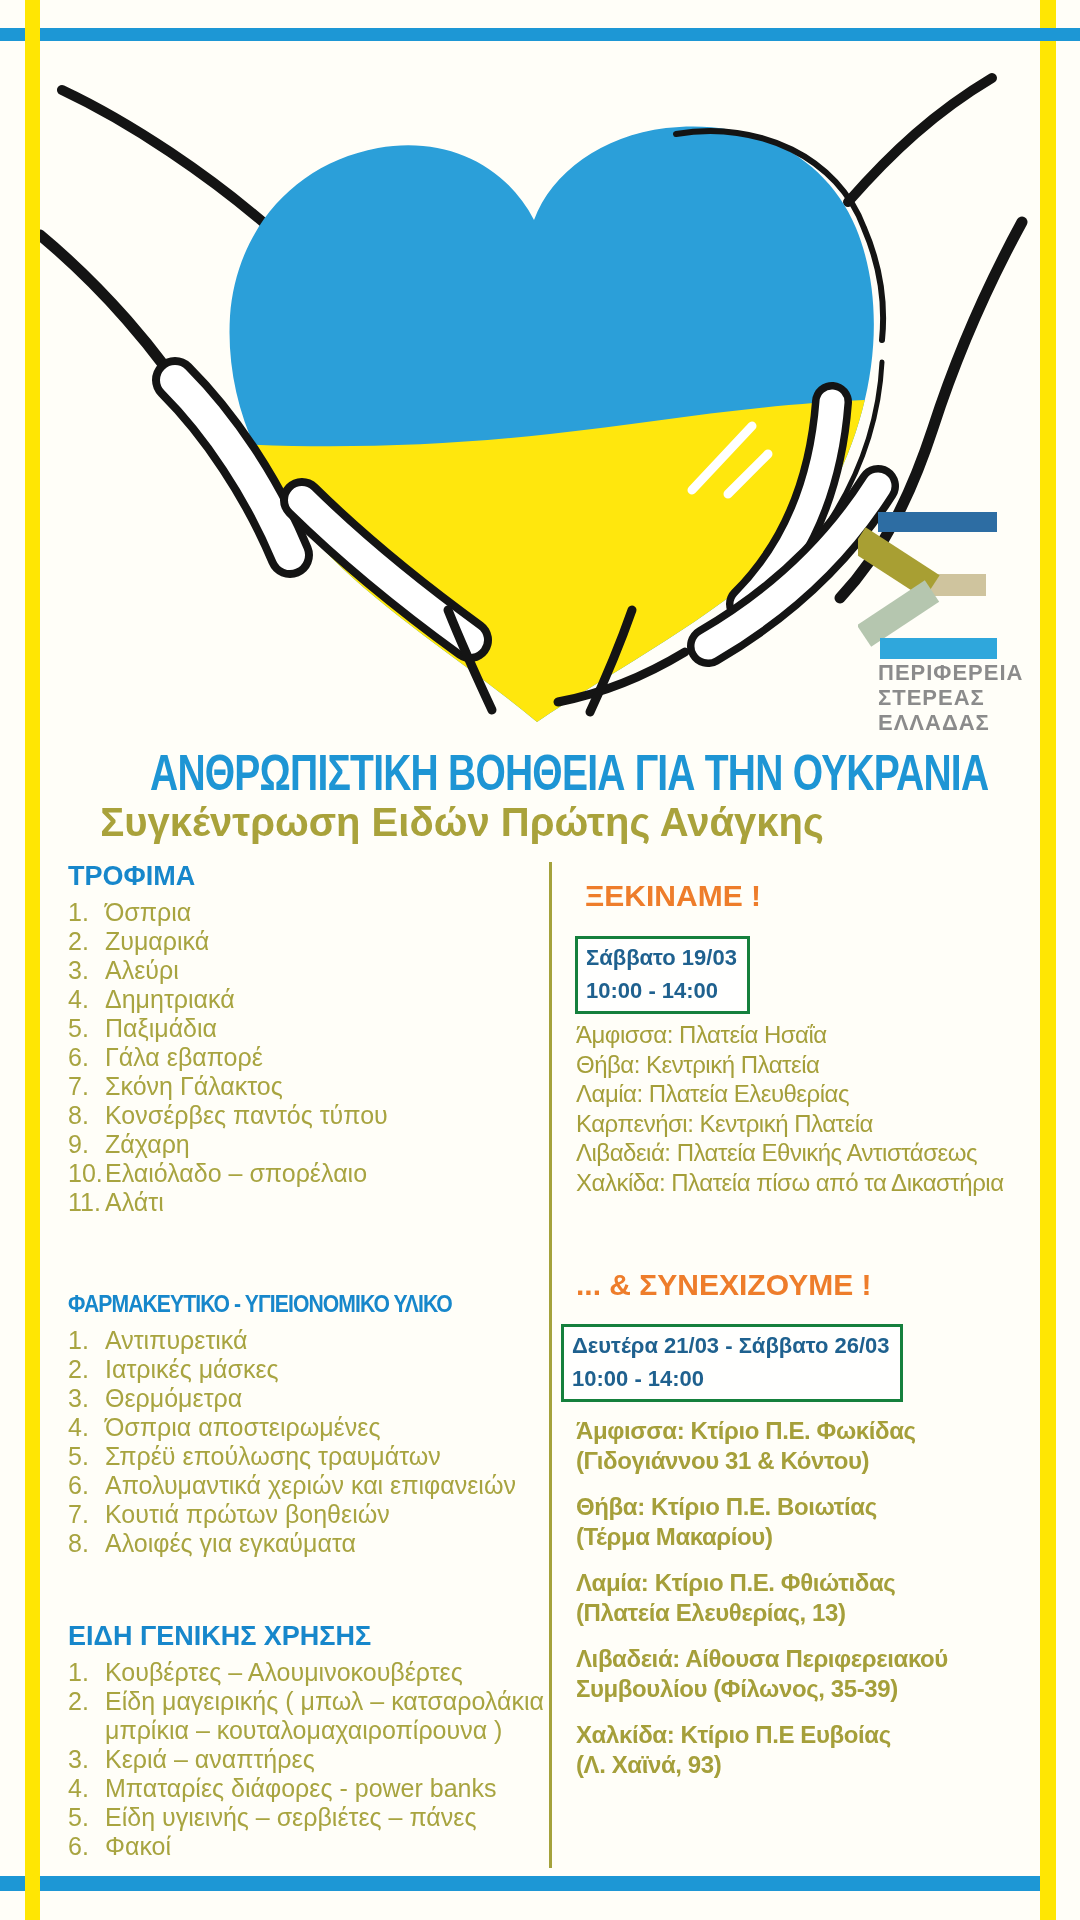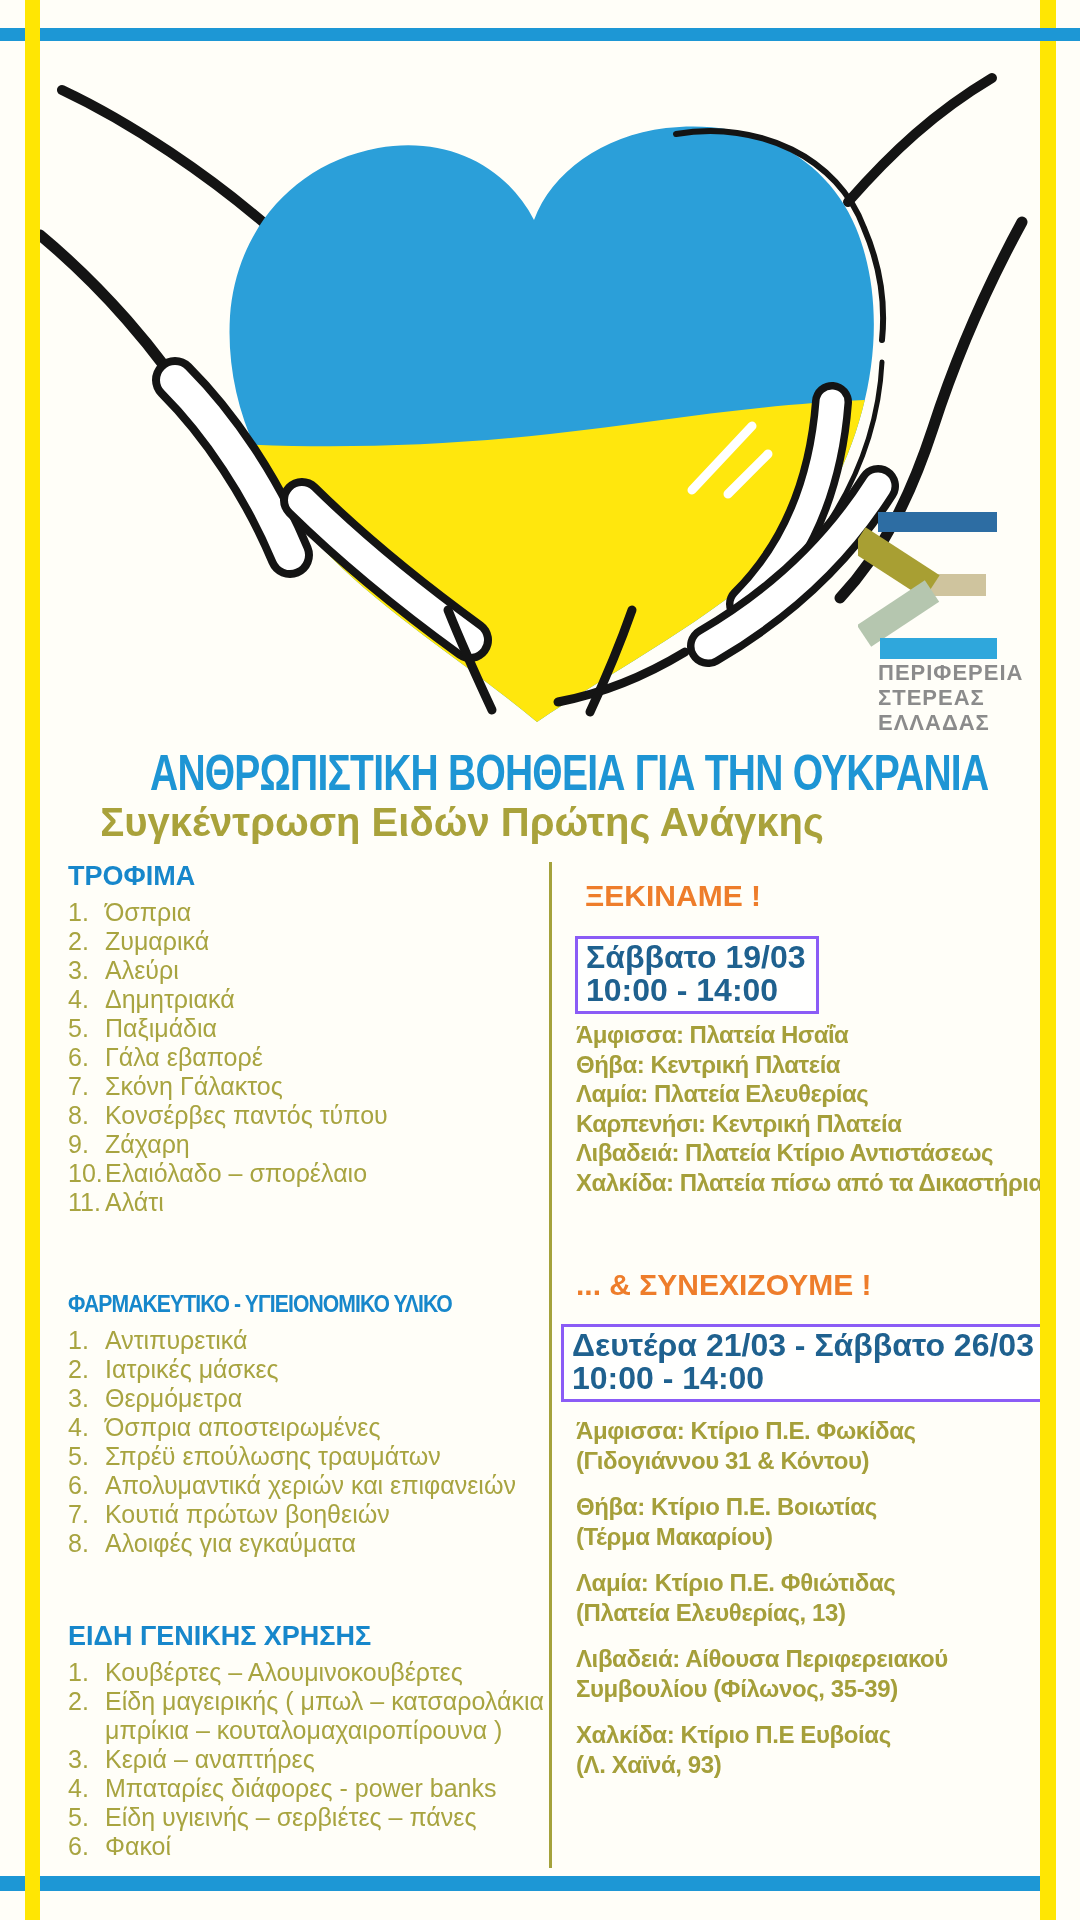"Σάββατο 19/03" .date-box { border: 3px solid #8b5cf6 -> 3px solid #15803d; font-size: 32px -> 22px }
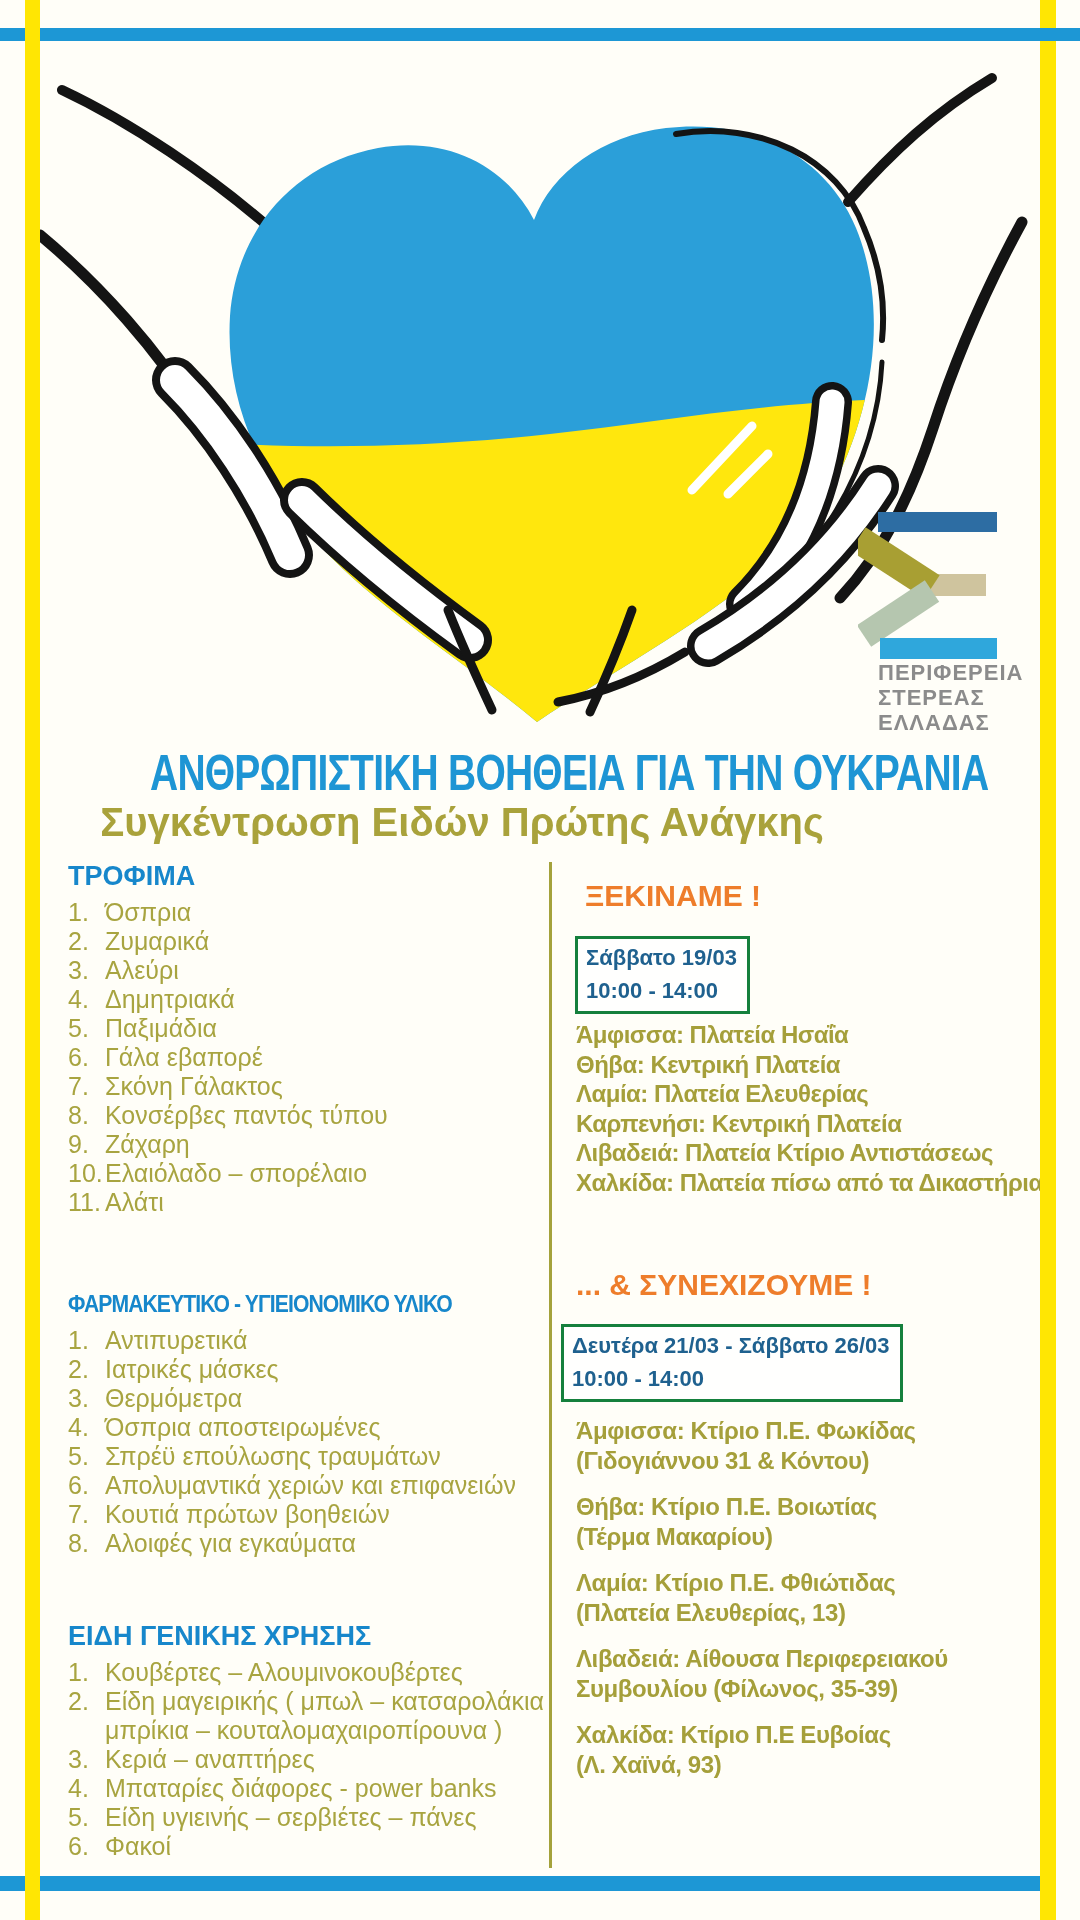"Άμφισσα: Πλατεία Ησαΐα" .loc-list1 { font-weight: 700 -> 400 }
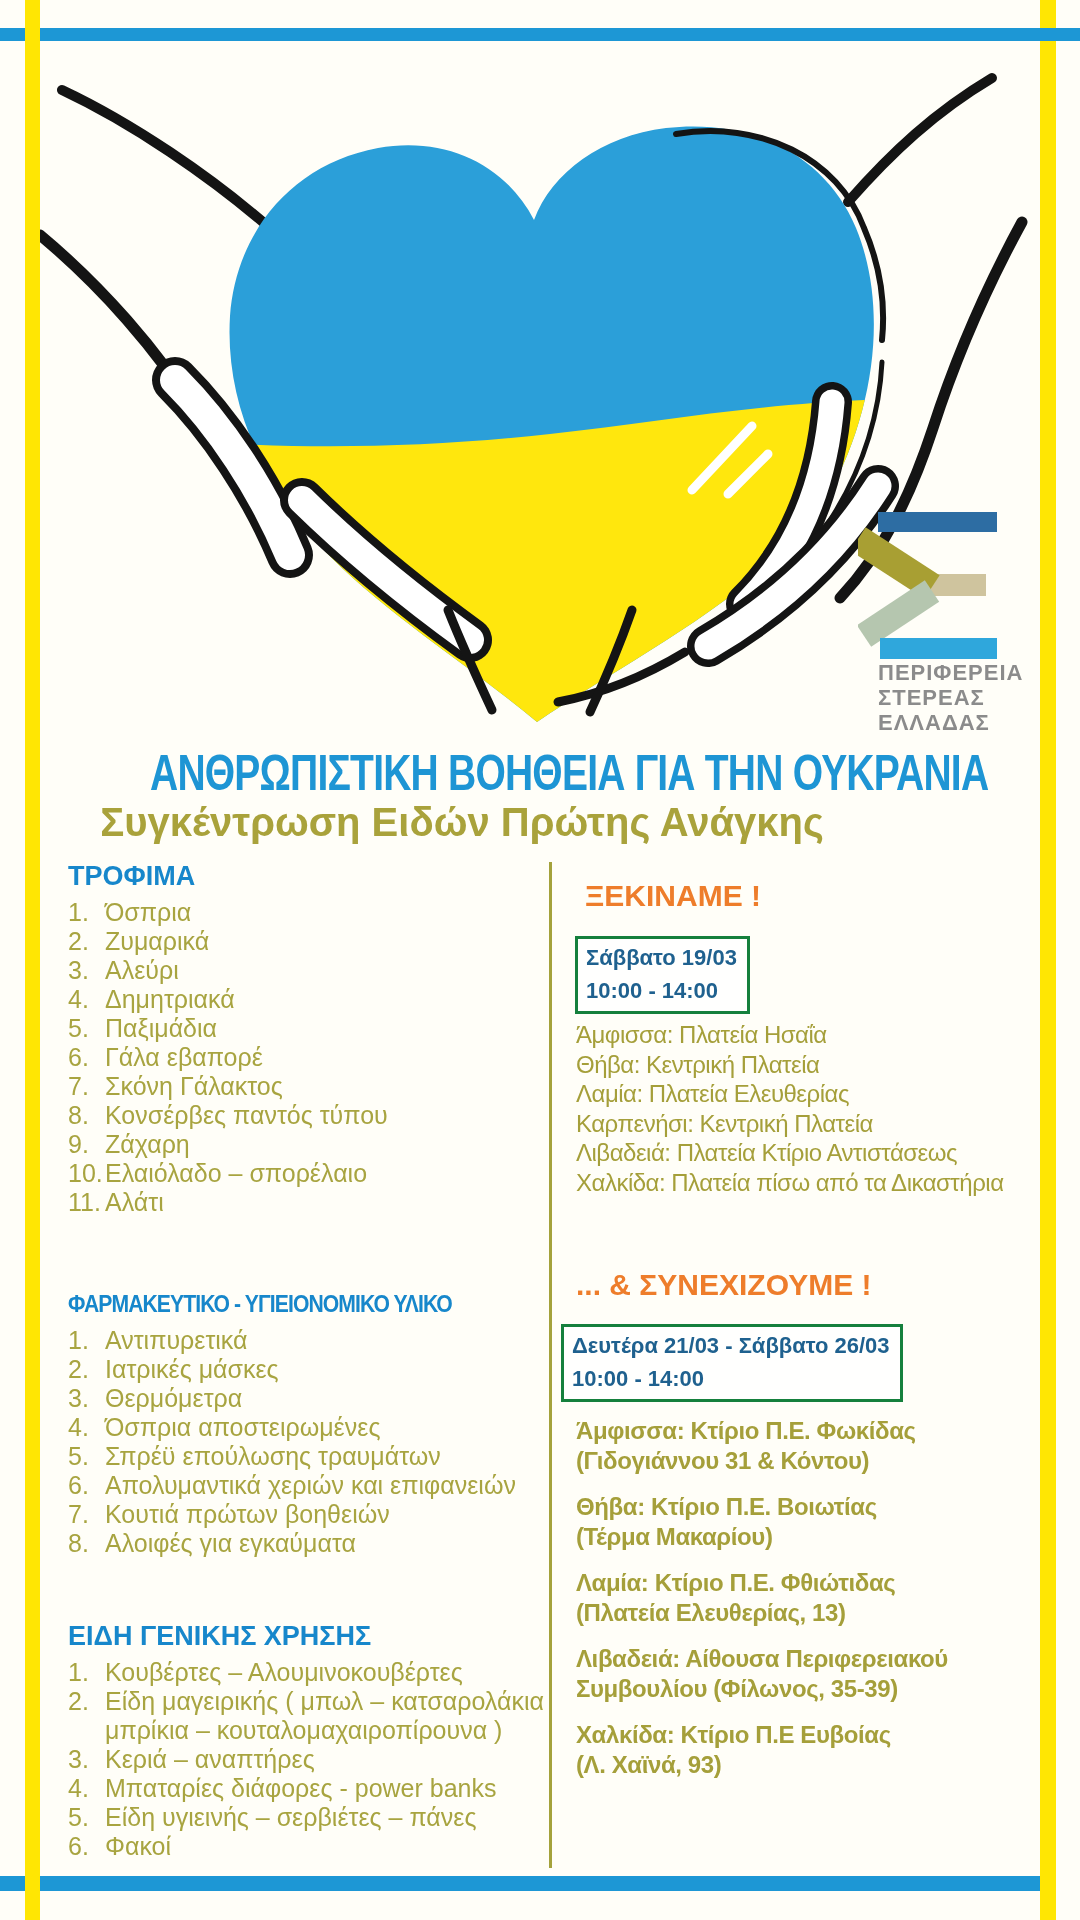"Λιβαδειά: Πλατεία Κτίριο Αντιστάσεως" div.loc-line { text: Κτίριο -> Εθνικής }
